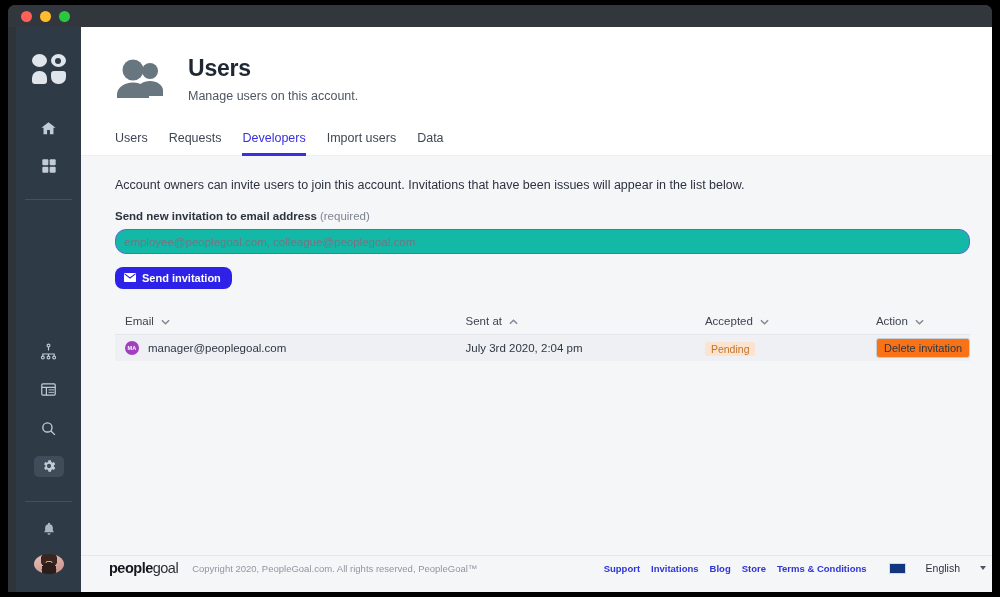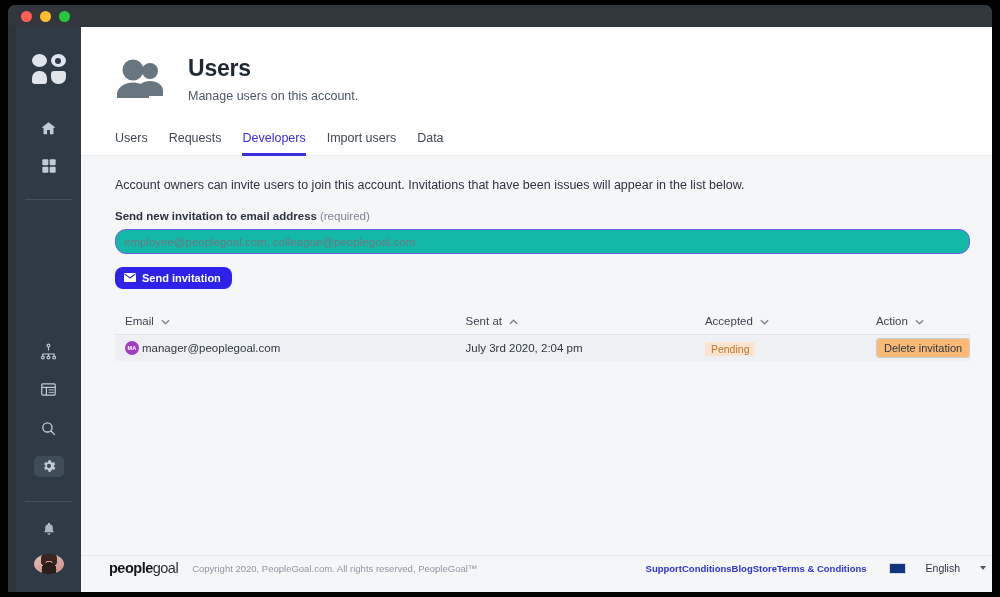"manager@peoplegoal.com" .col-email { gap: 3px -> 9px }
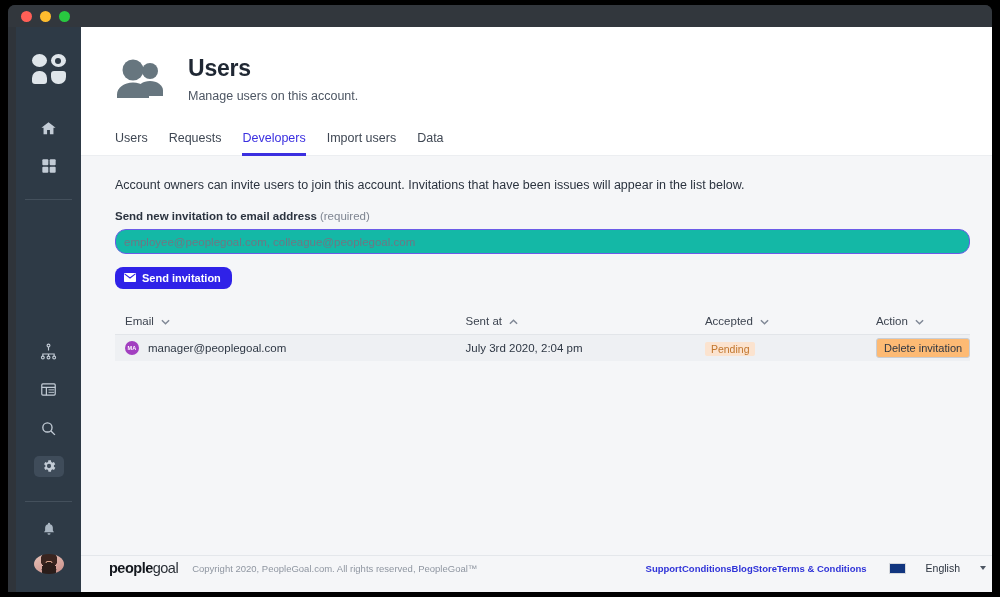"Delete invitation" .del-btn { background: #fdba74 -> #f97316 }
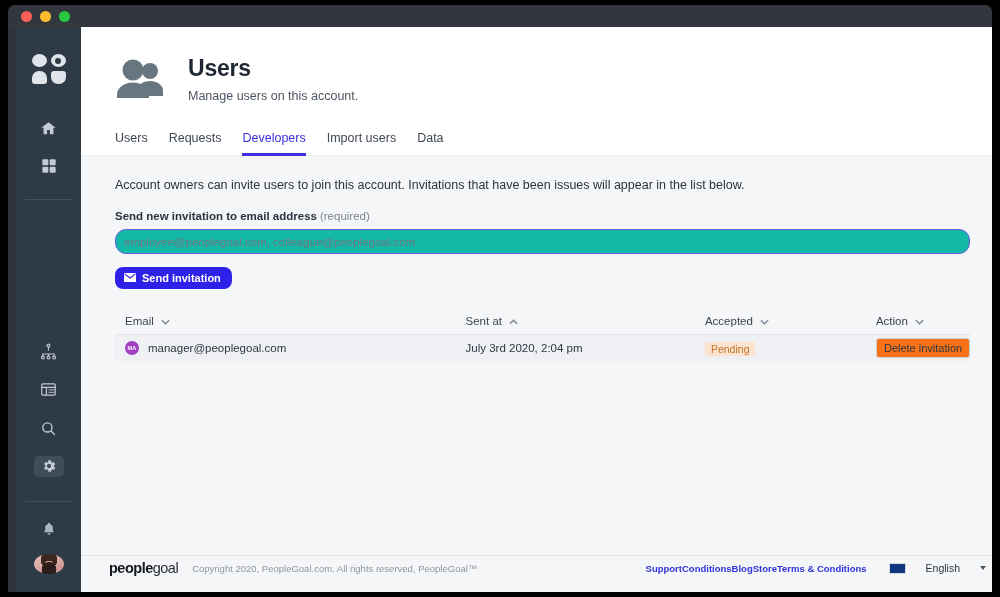"Support" .f-links { gap: none -> 11px }
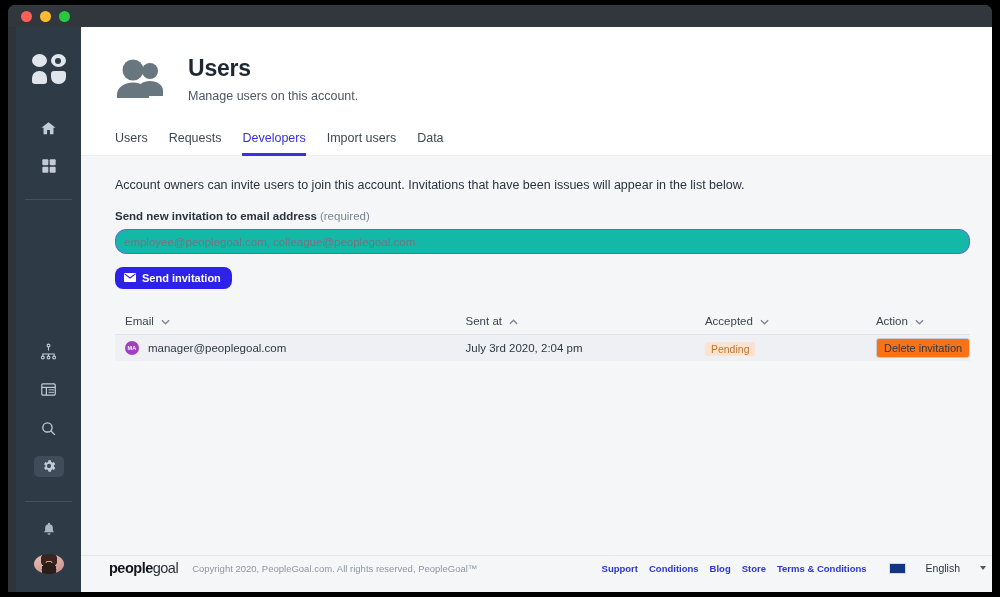"Conditions" a.f-link { text: Conditions -> Invitations }
